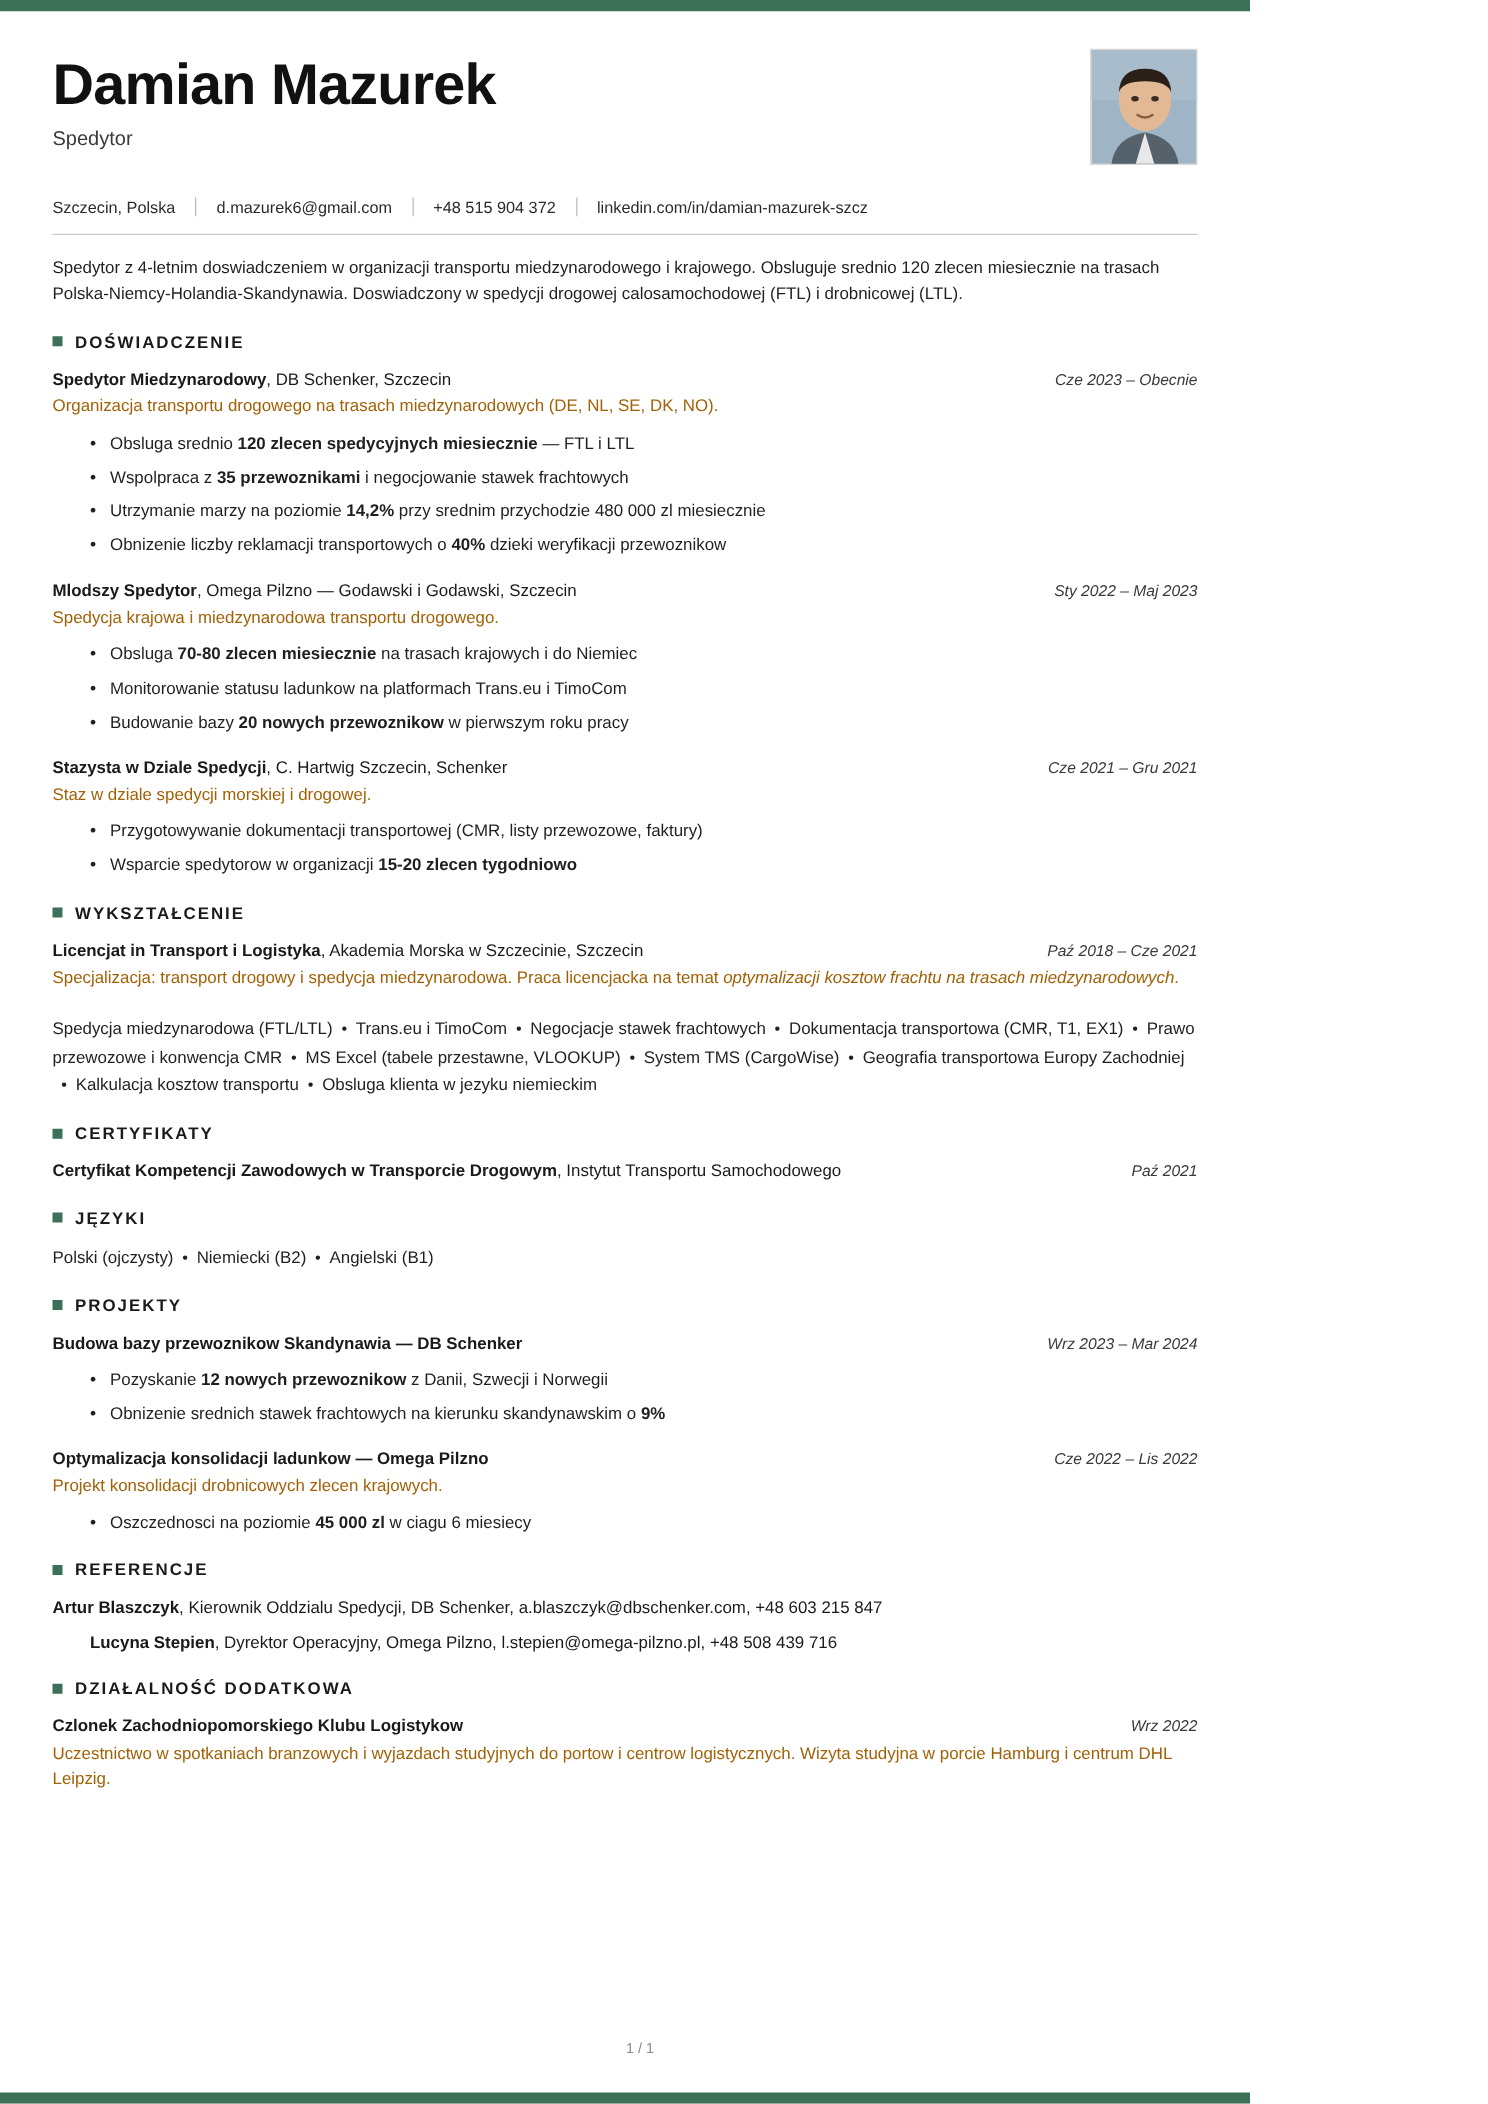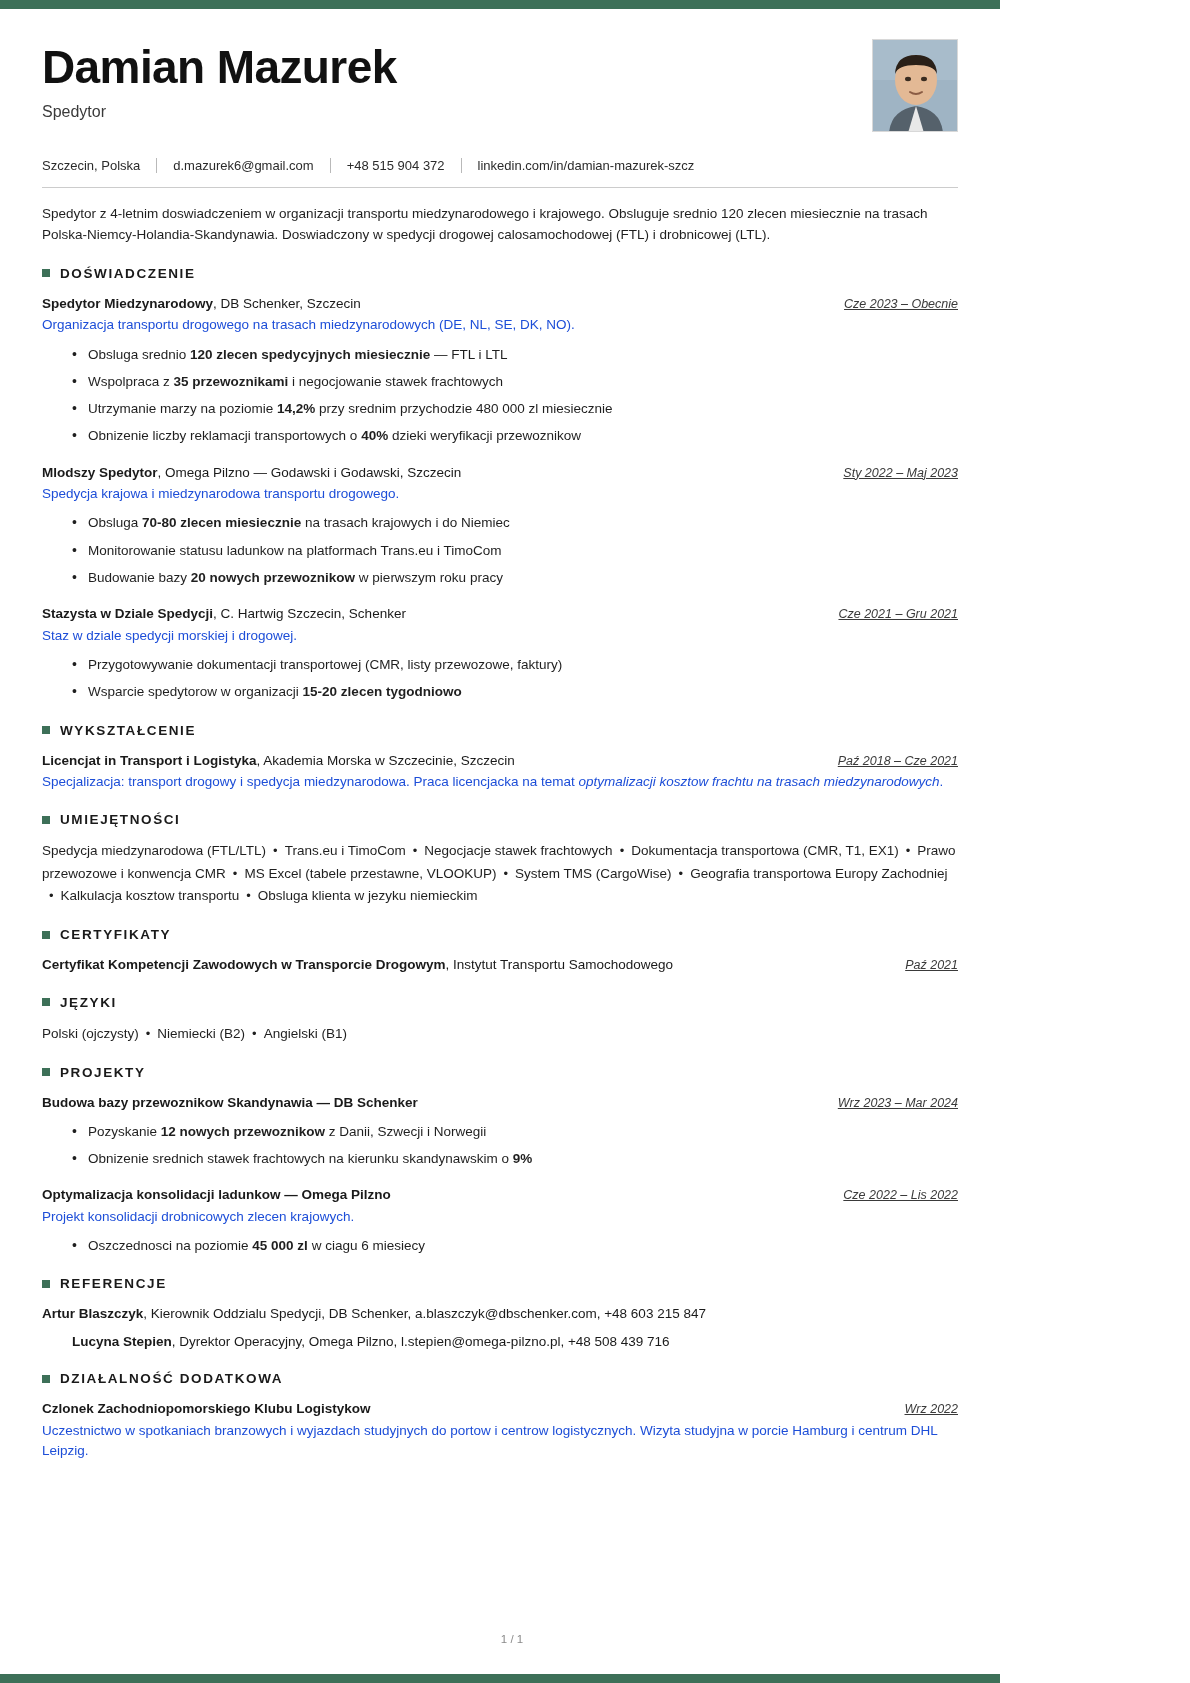"Cze 2023 – Obecnie" .entry-date { text-decoration: underline -> none }
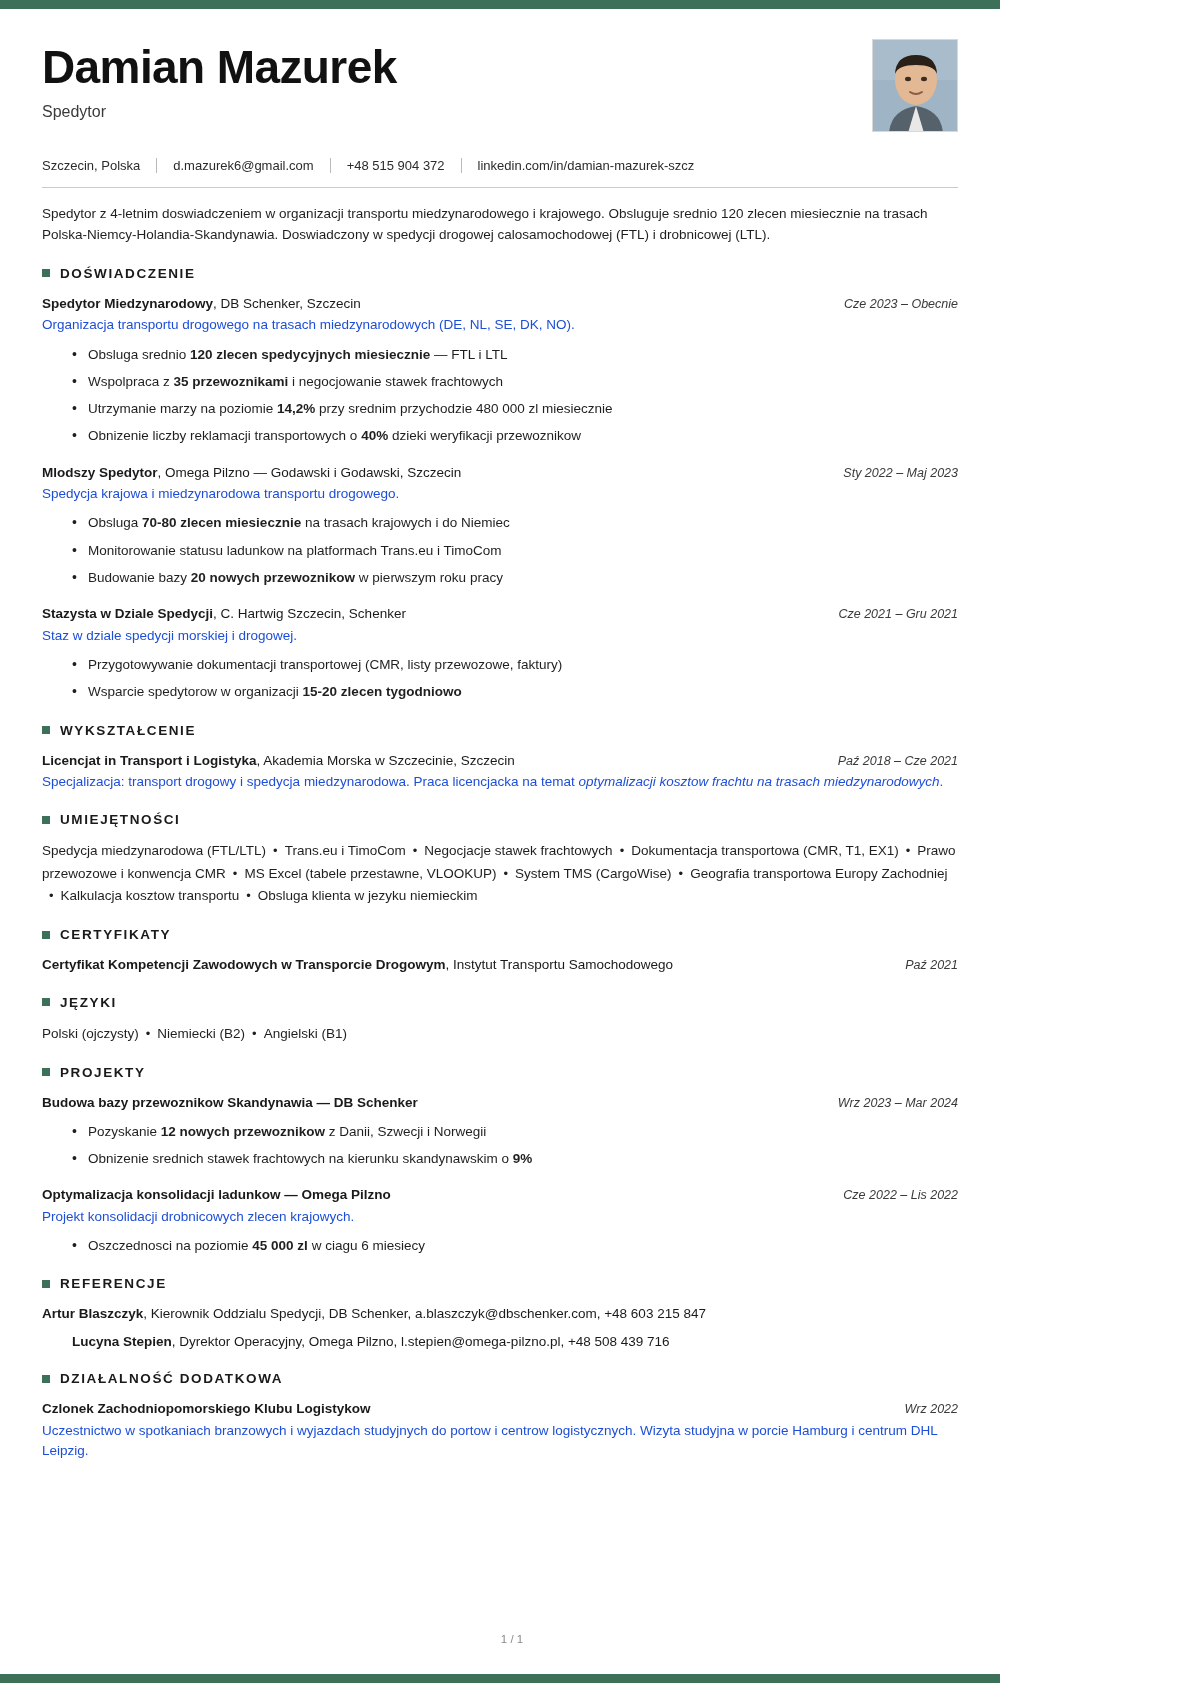"Organizacja transportu drogowego na" .entry-sub { color: #1d4ed8 -> #a16207 }
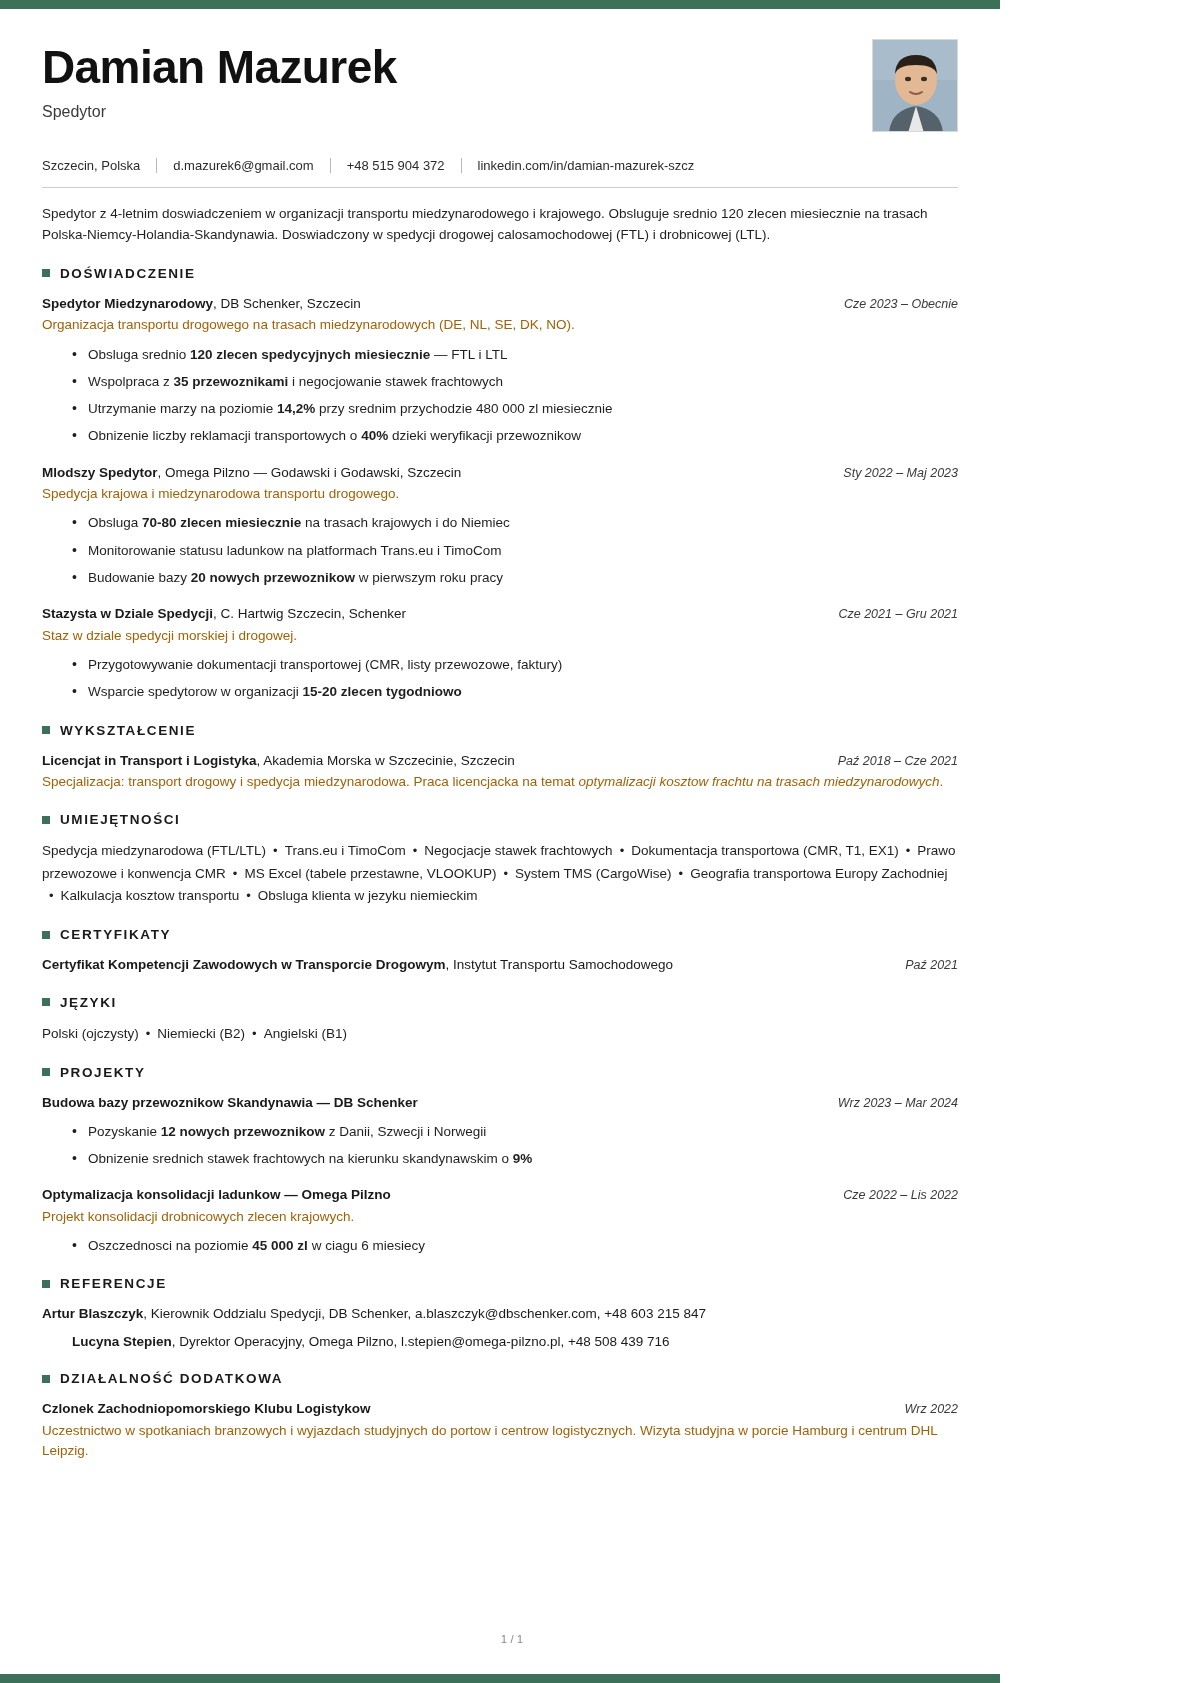"UMIEJĘTNOŚCI" div.section-title { html: <div> <span></span> <span>UMIEJĘTNOŚCI</span> </div> -> none }
